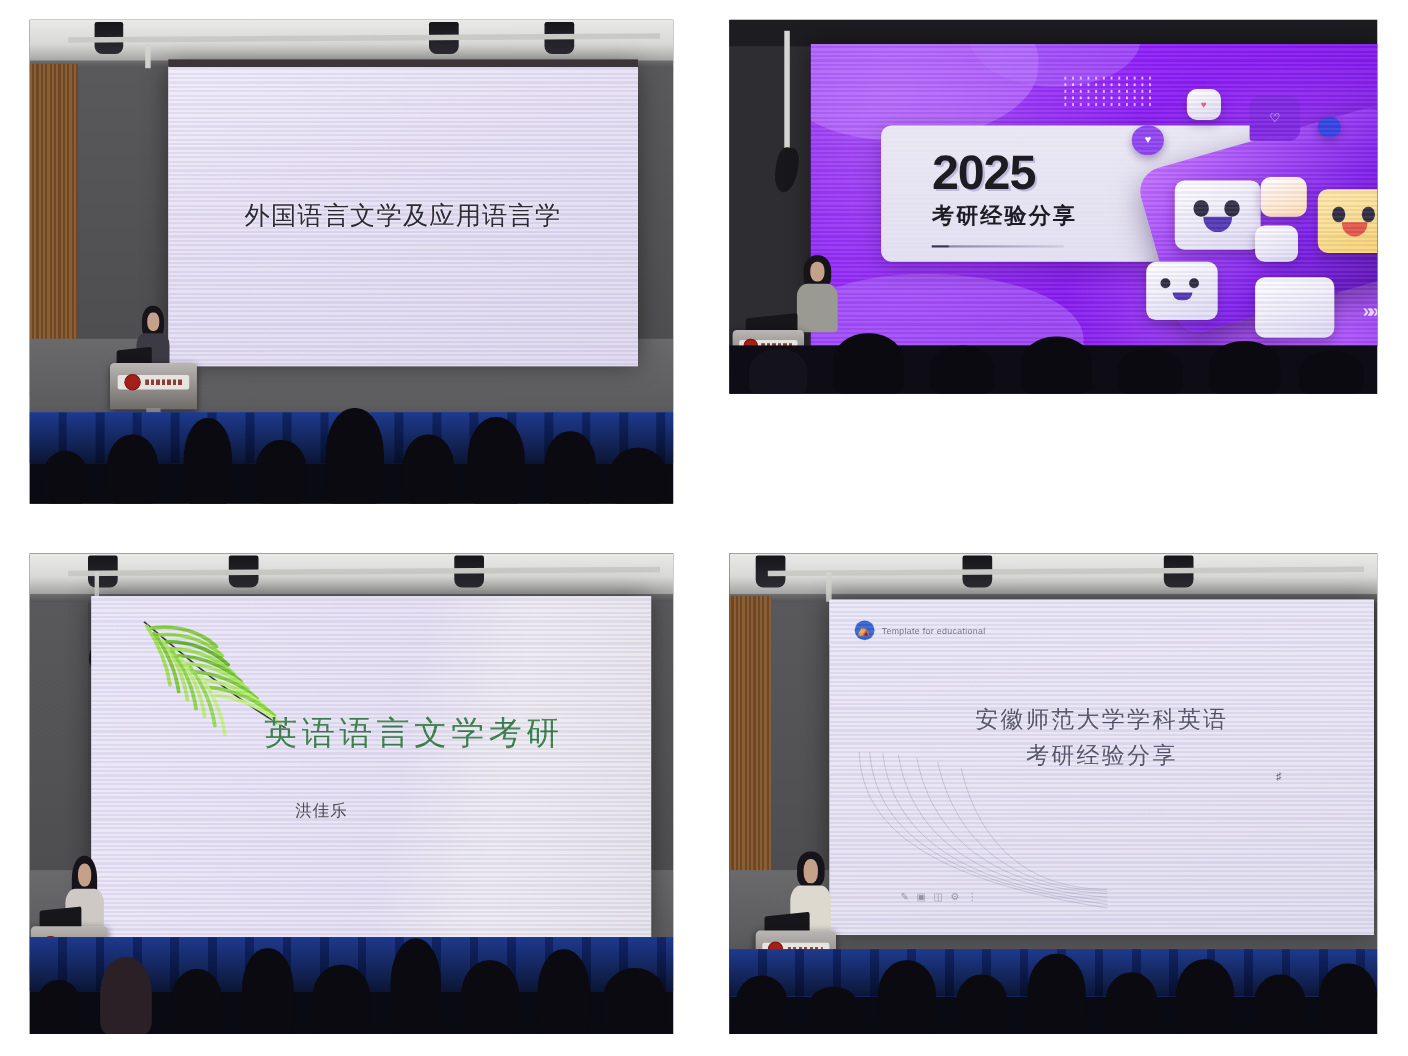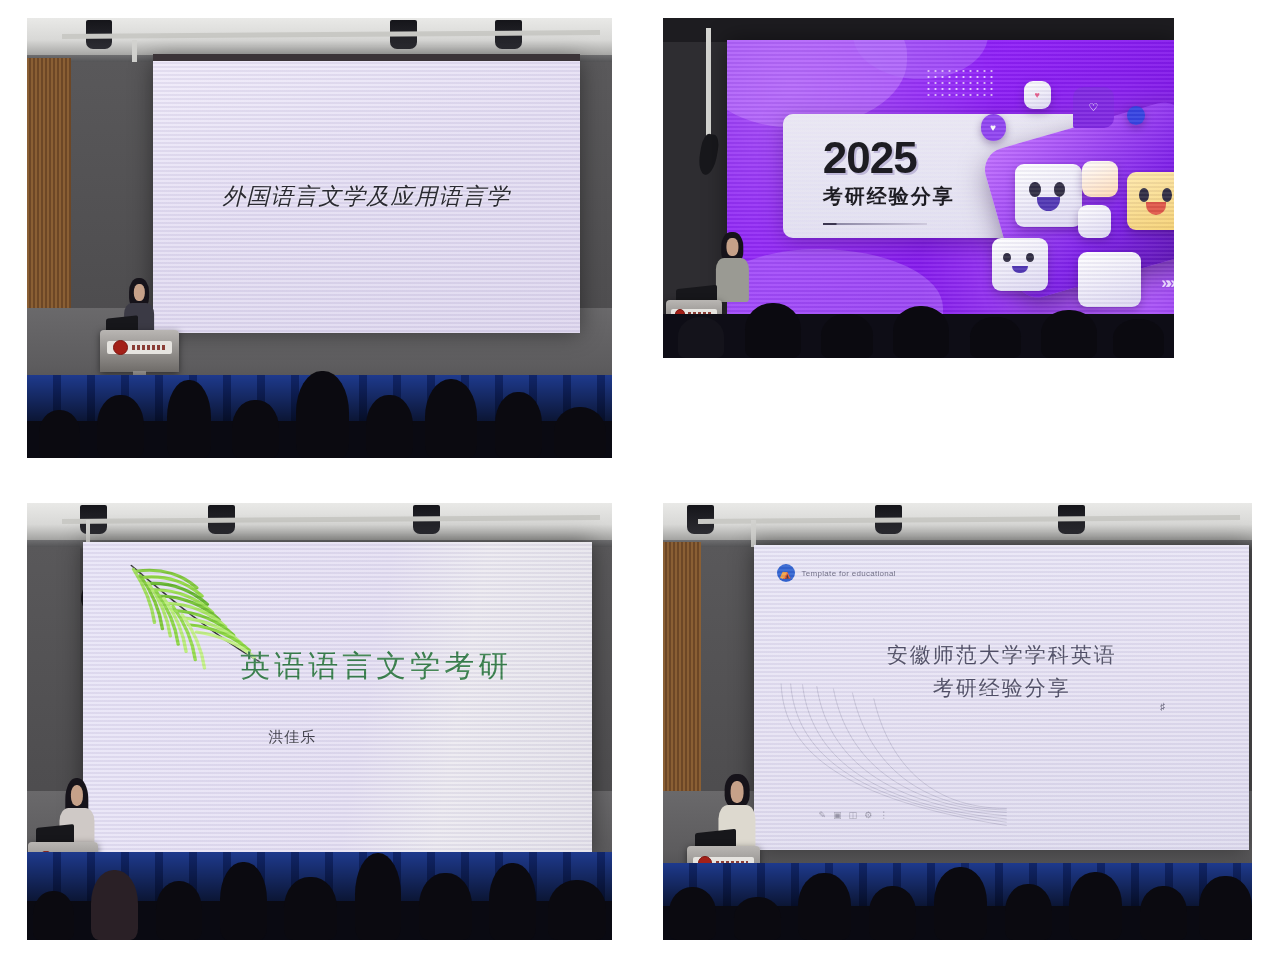"2025" div.panel { width: 511px -> 589px }
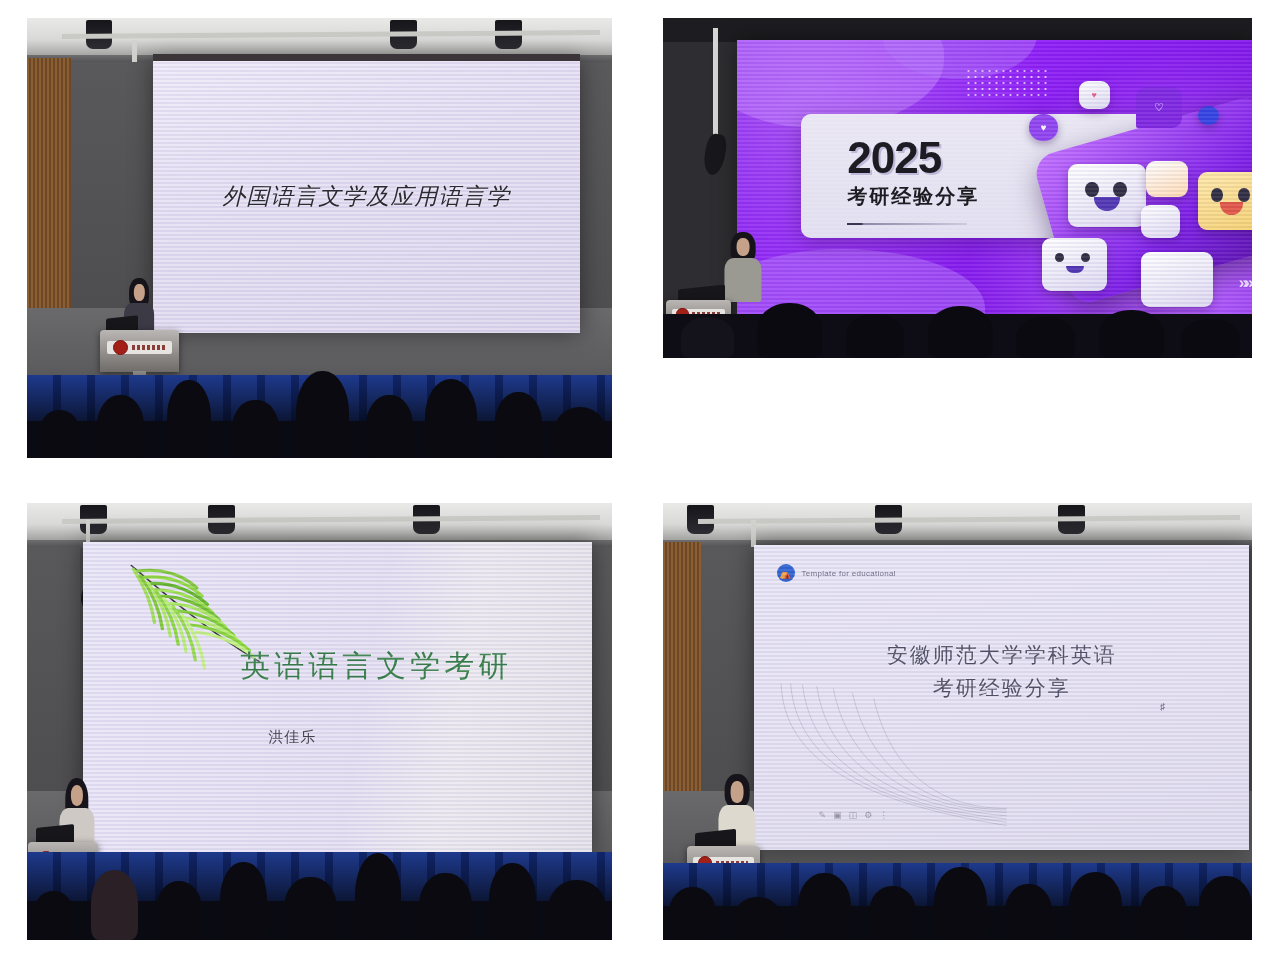"外国语言文学及应用语言学" div.screen { font-style: italic -> none }
